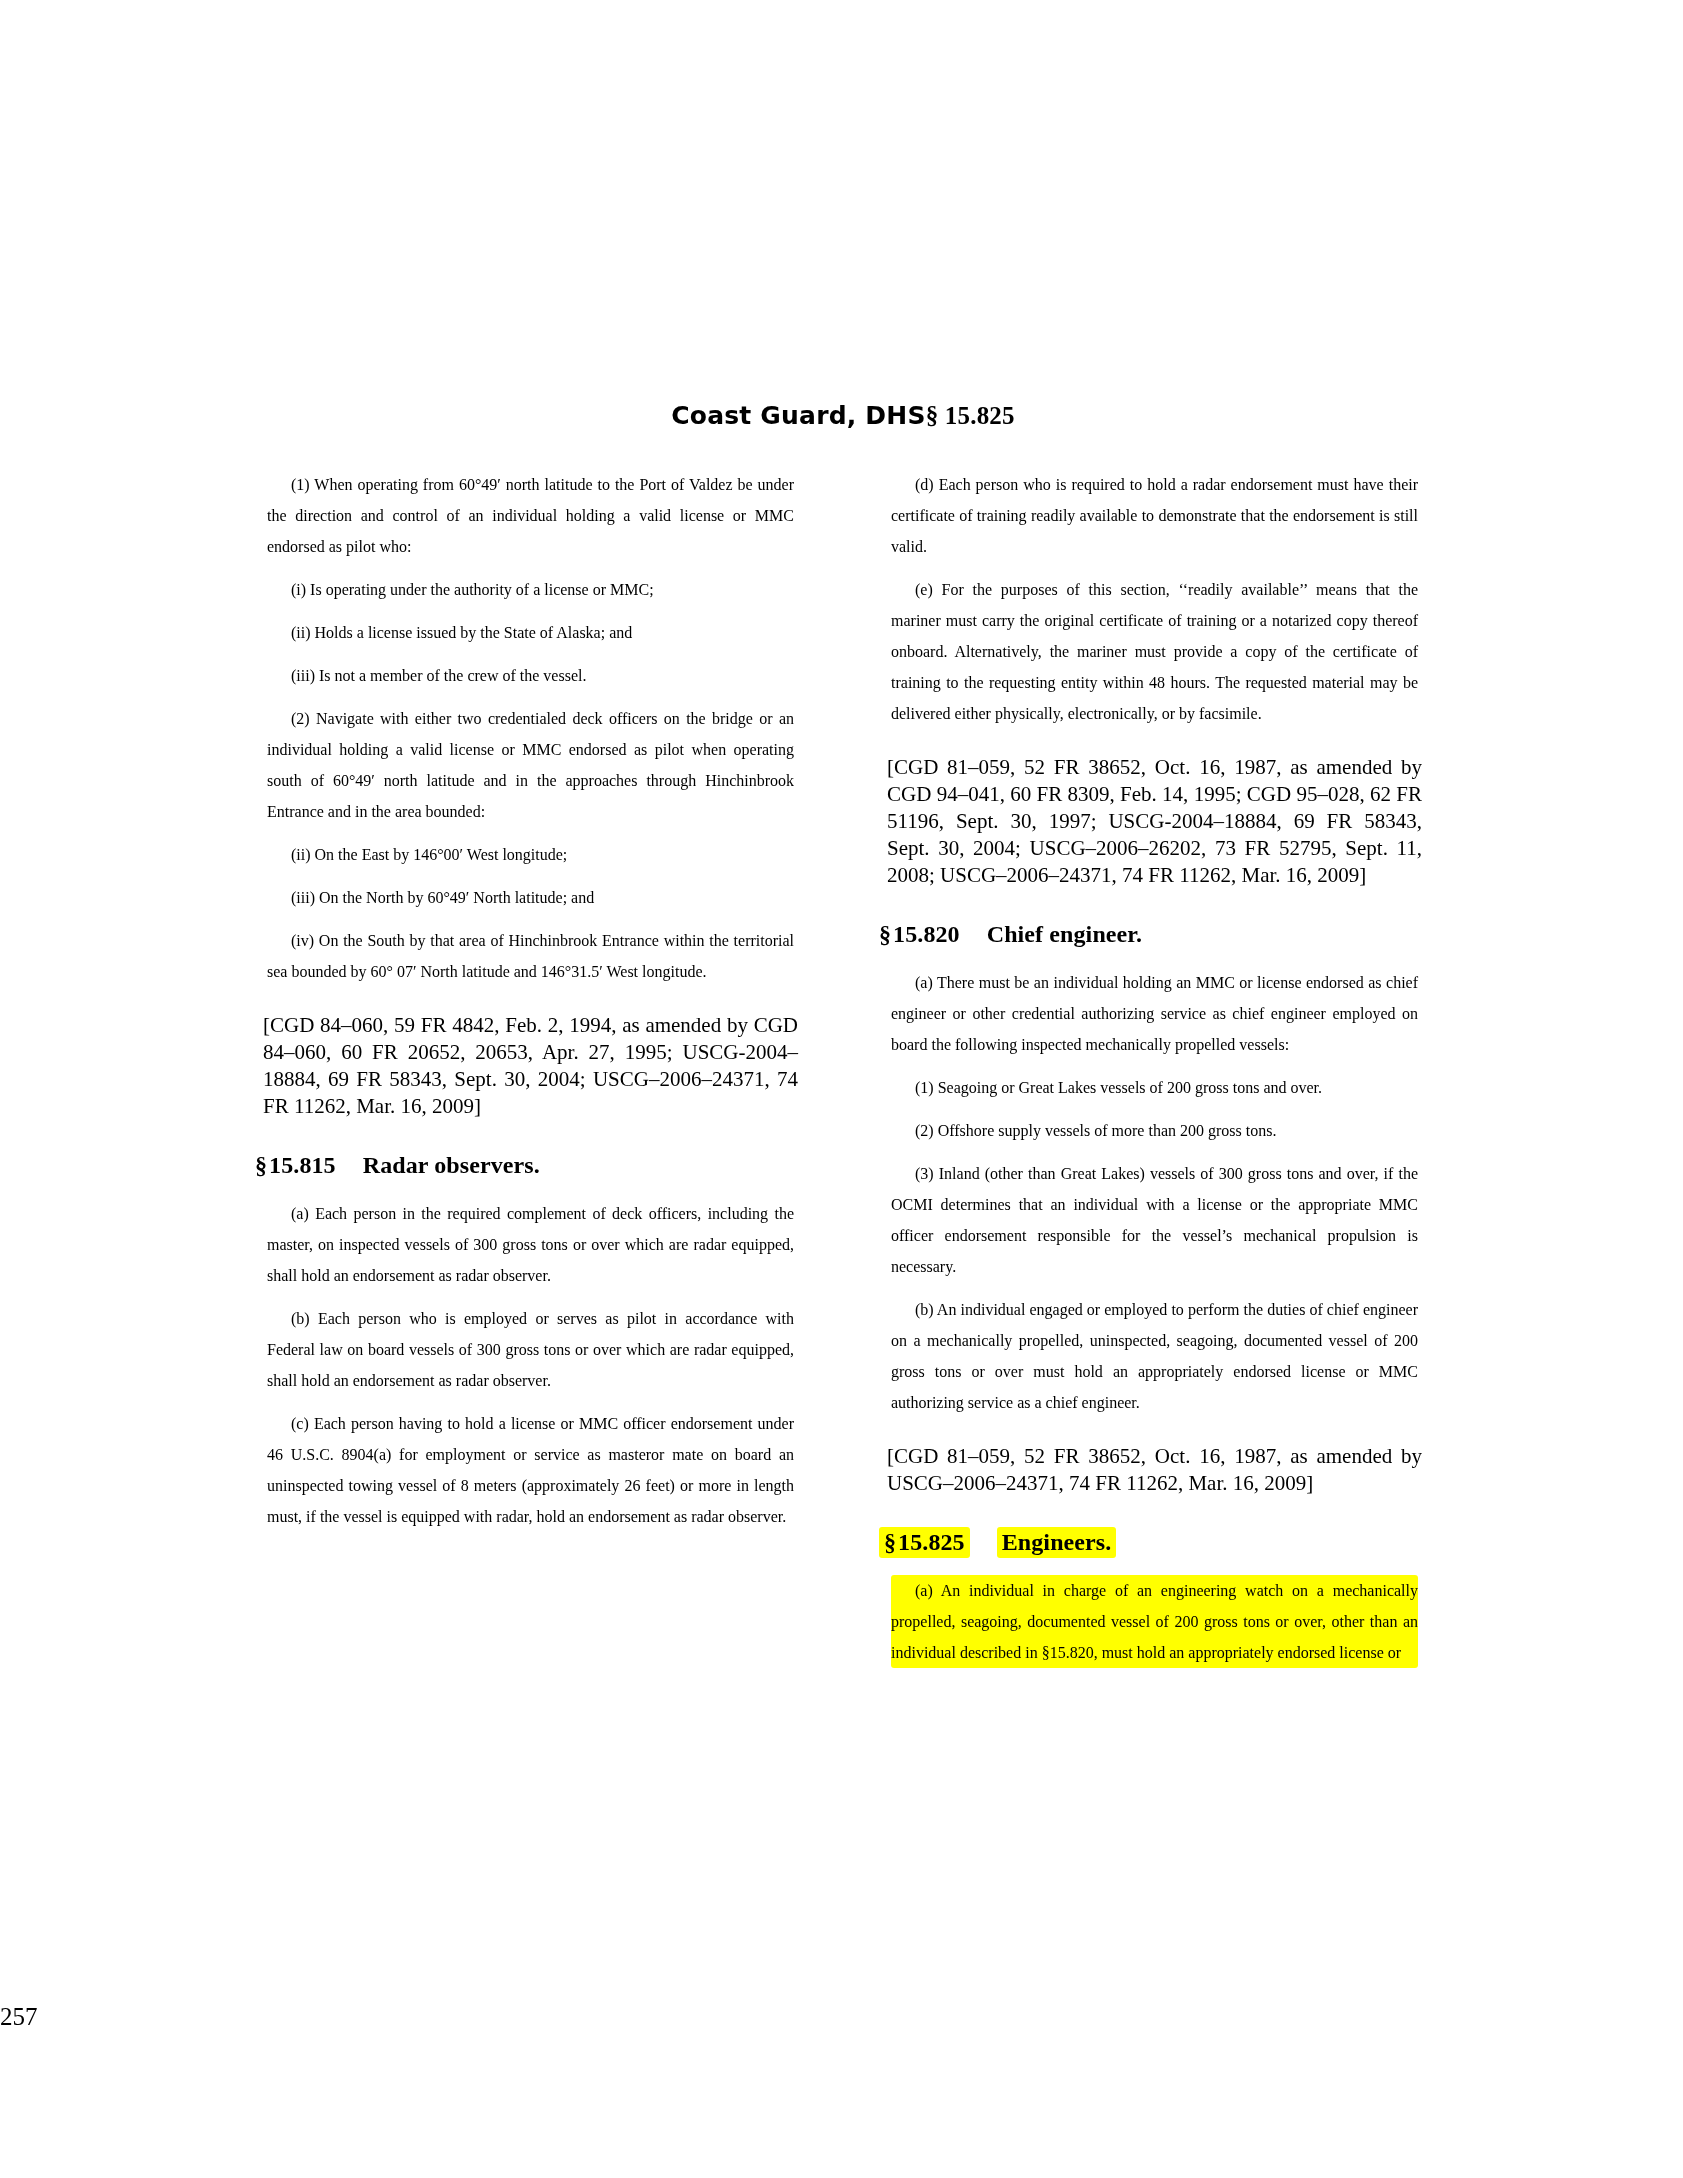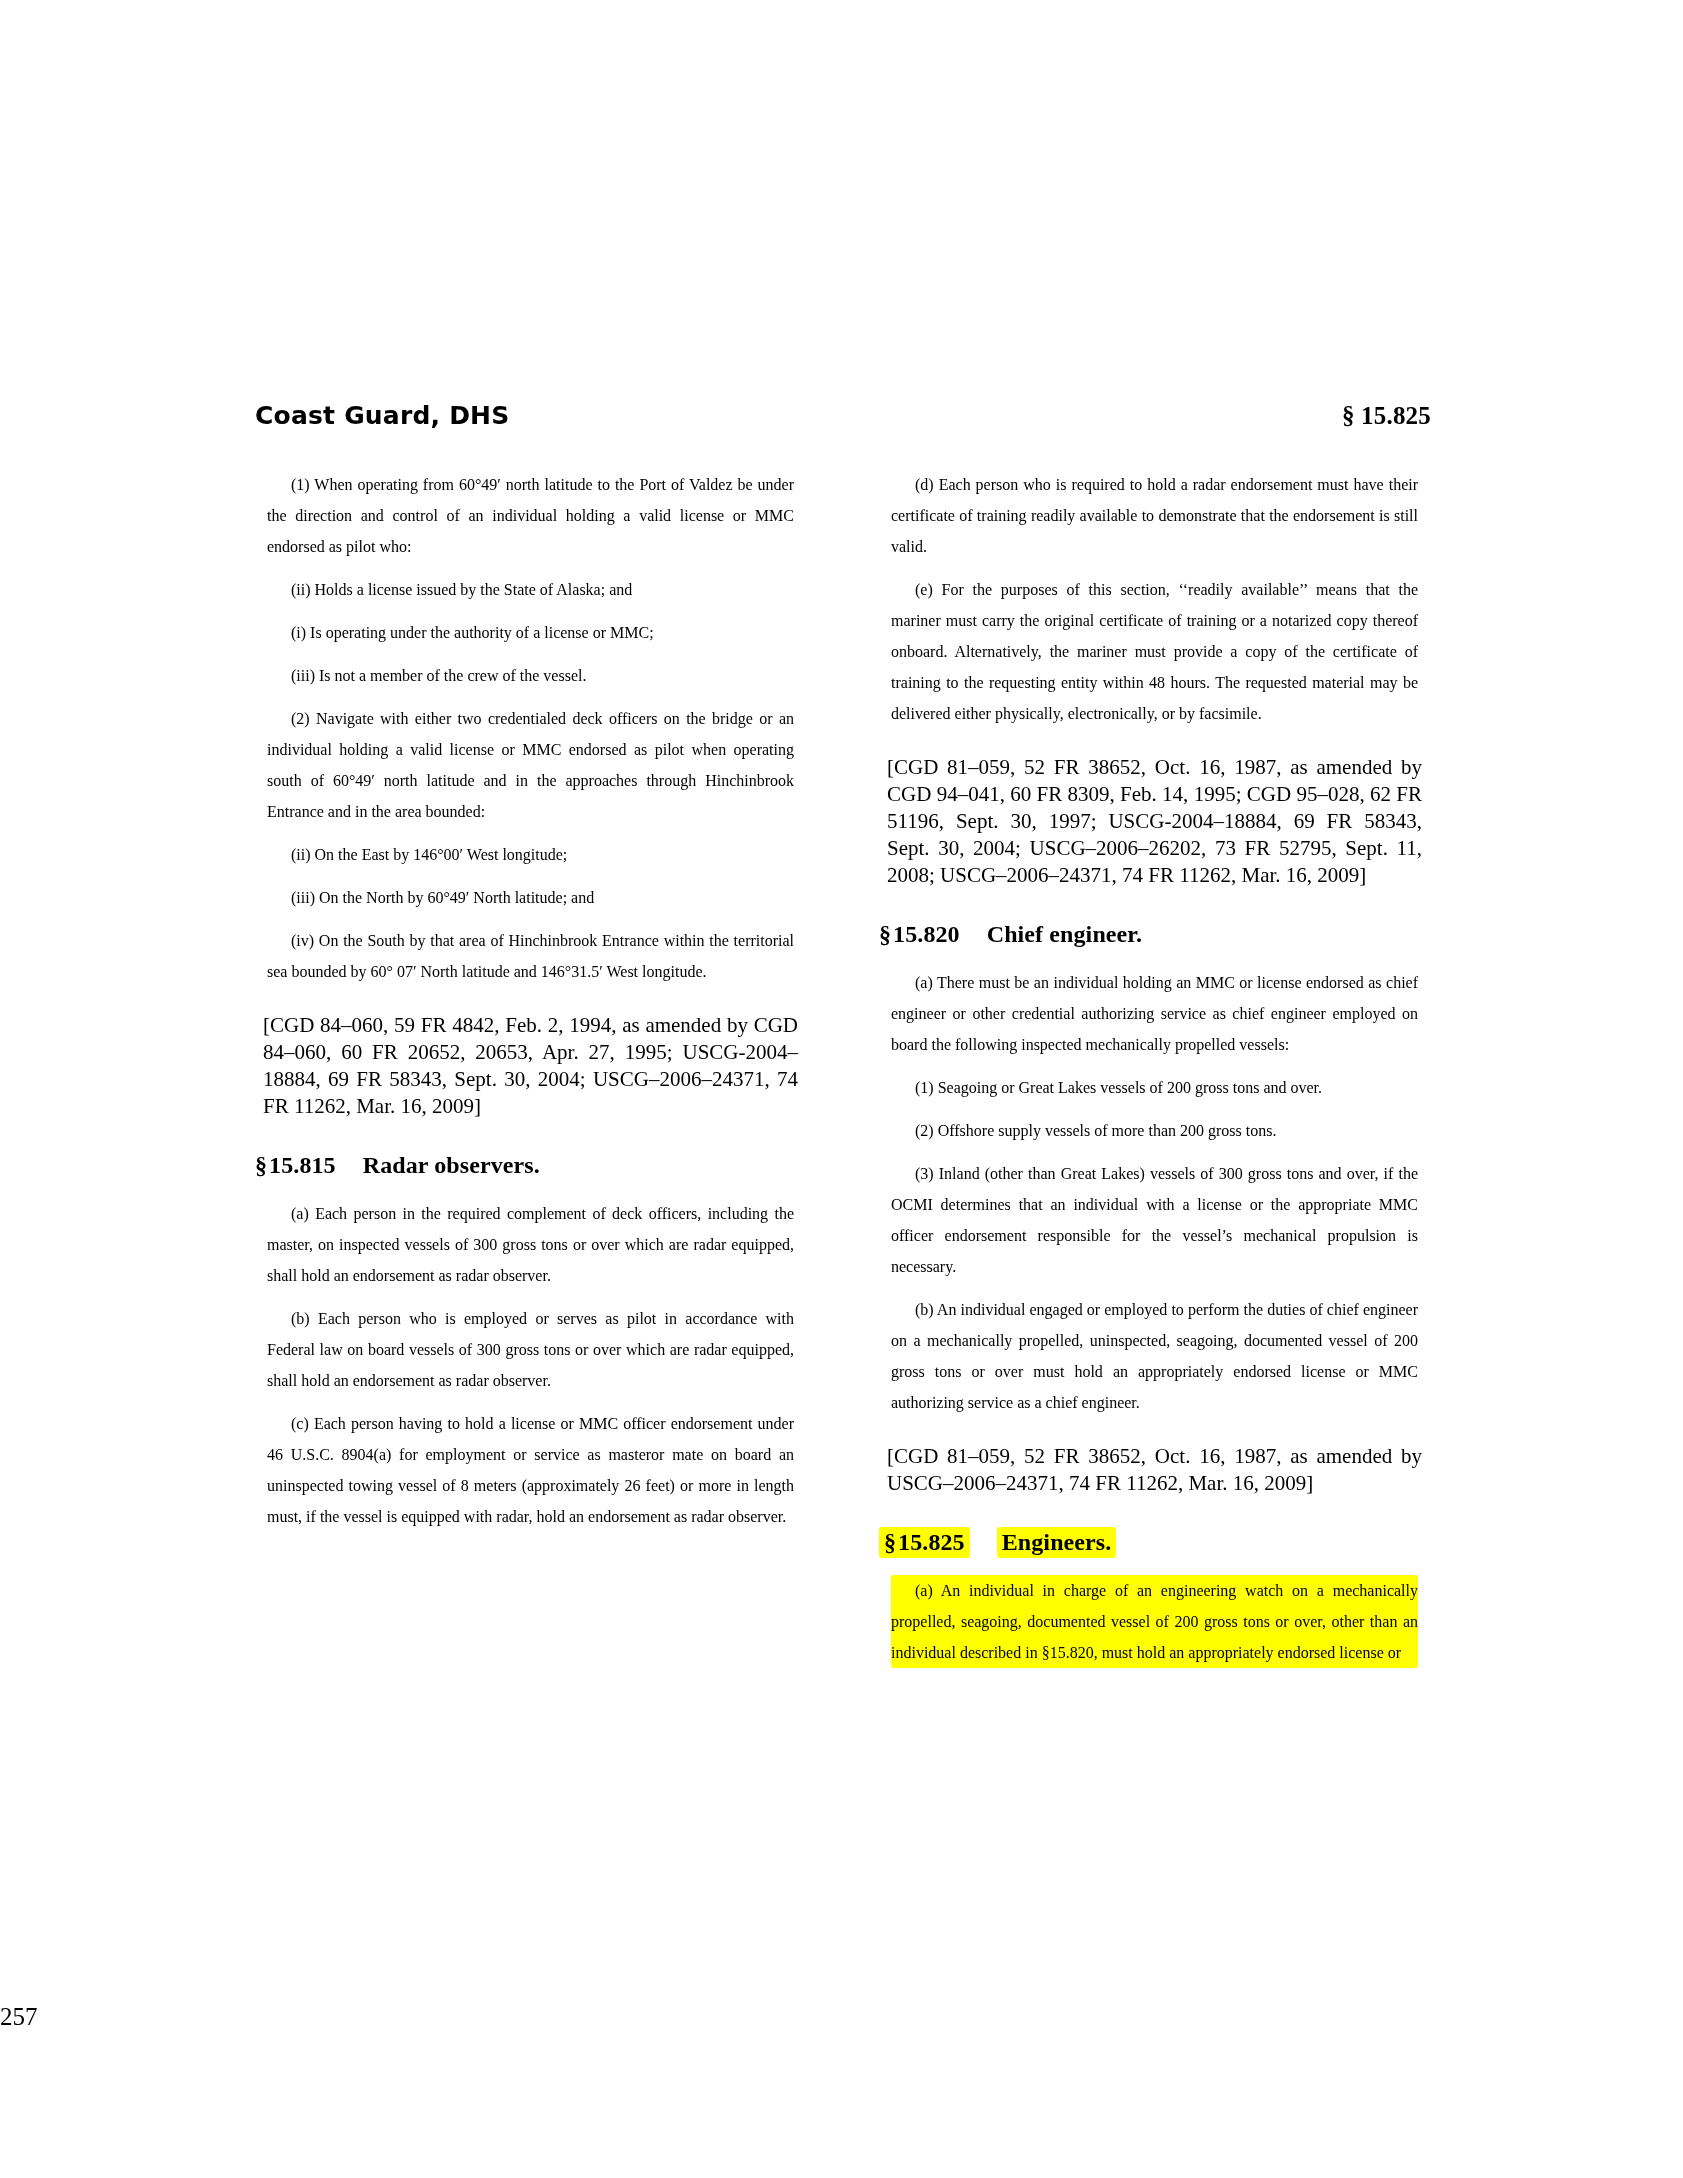"Coast Guard, DHS" .running-head { justify-content: space-between -> center }
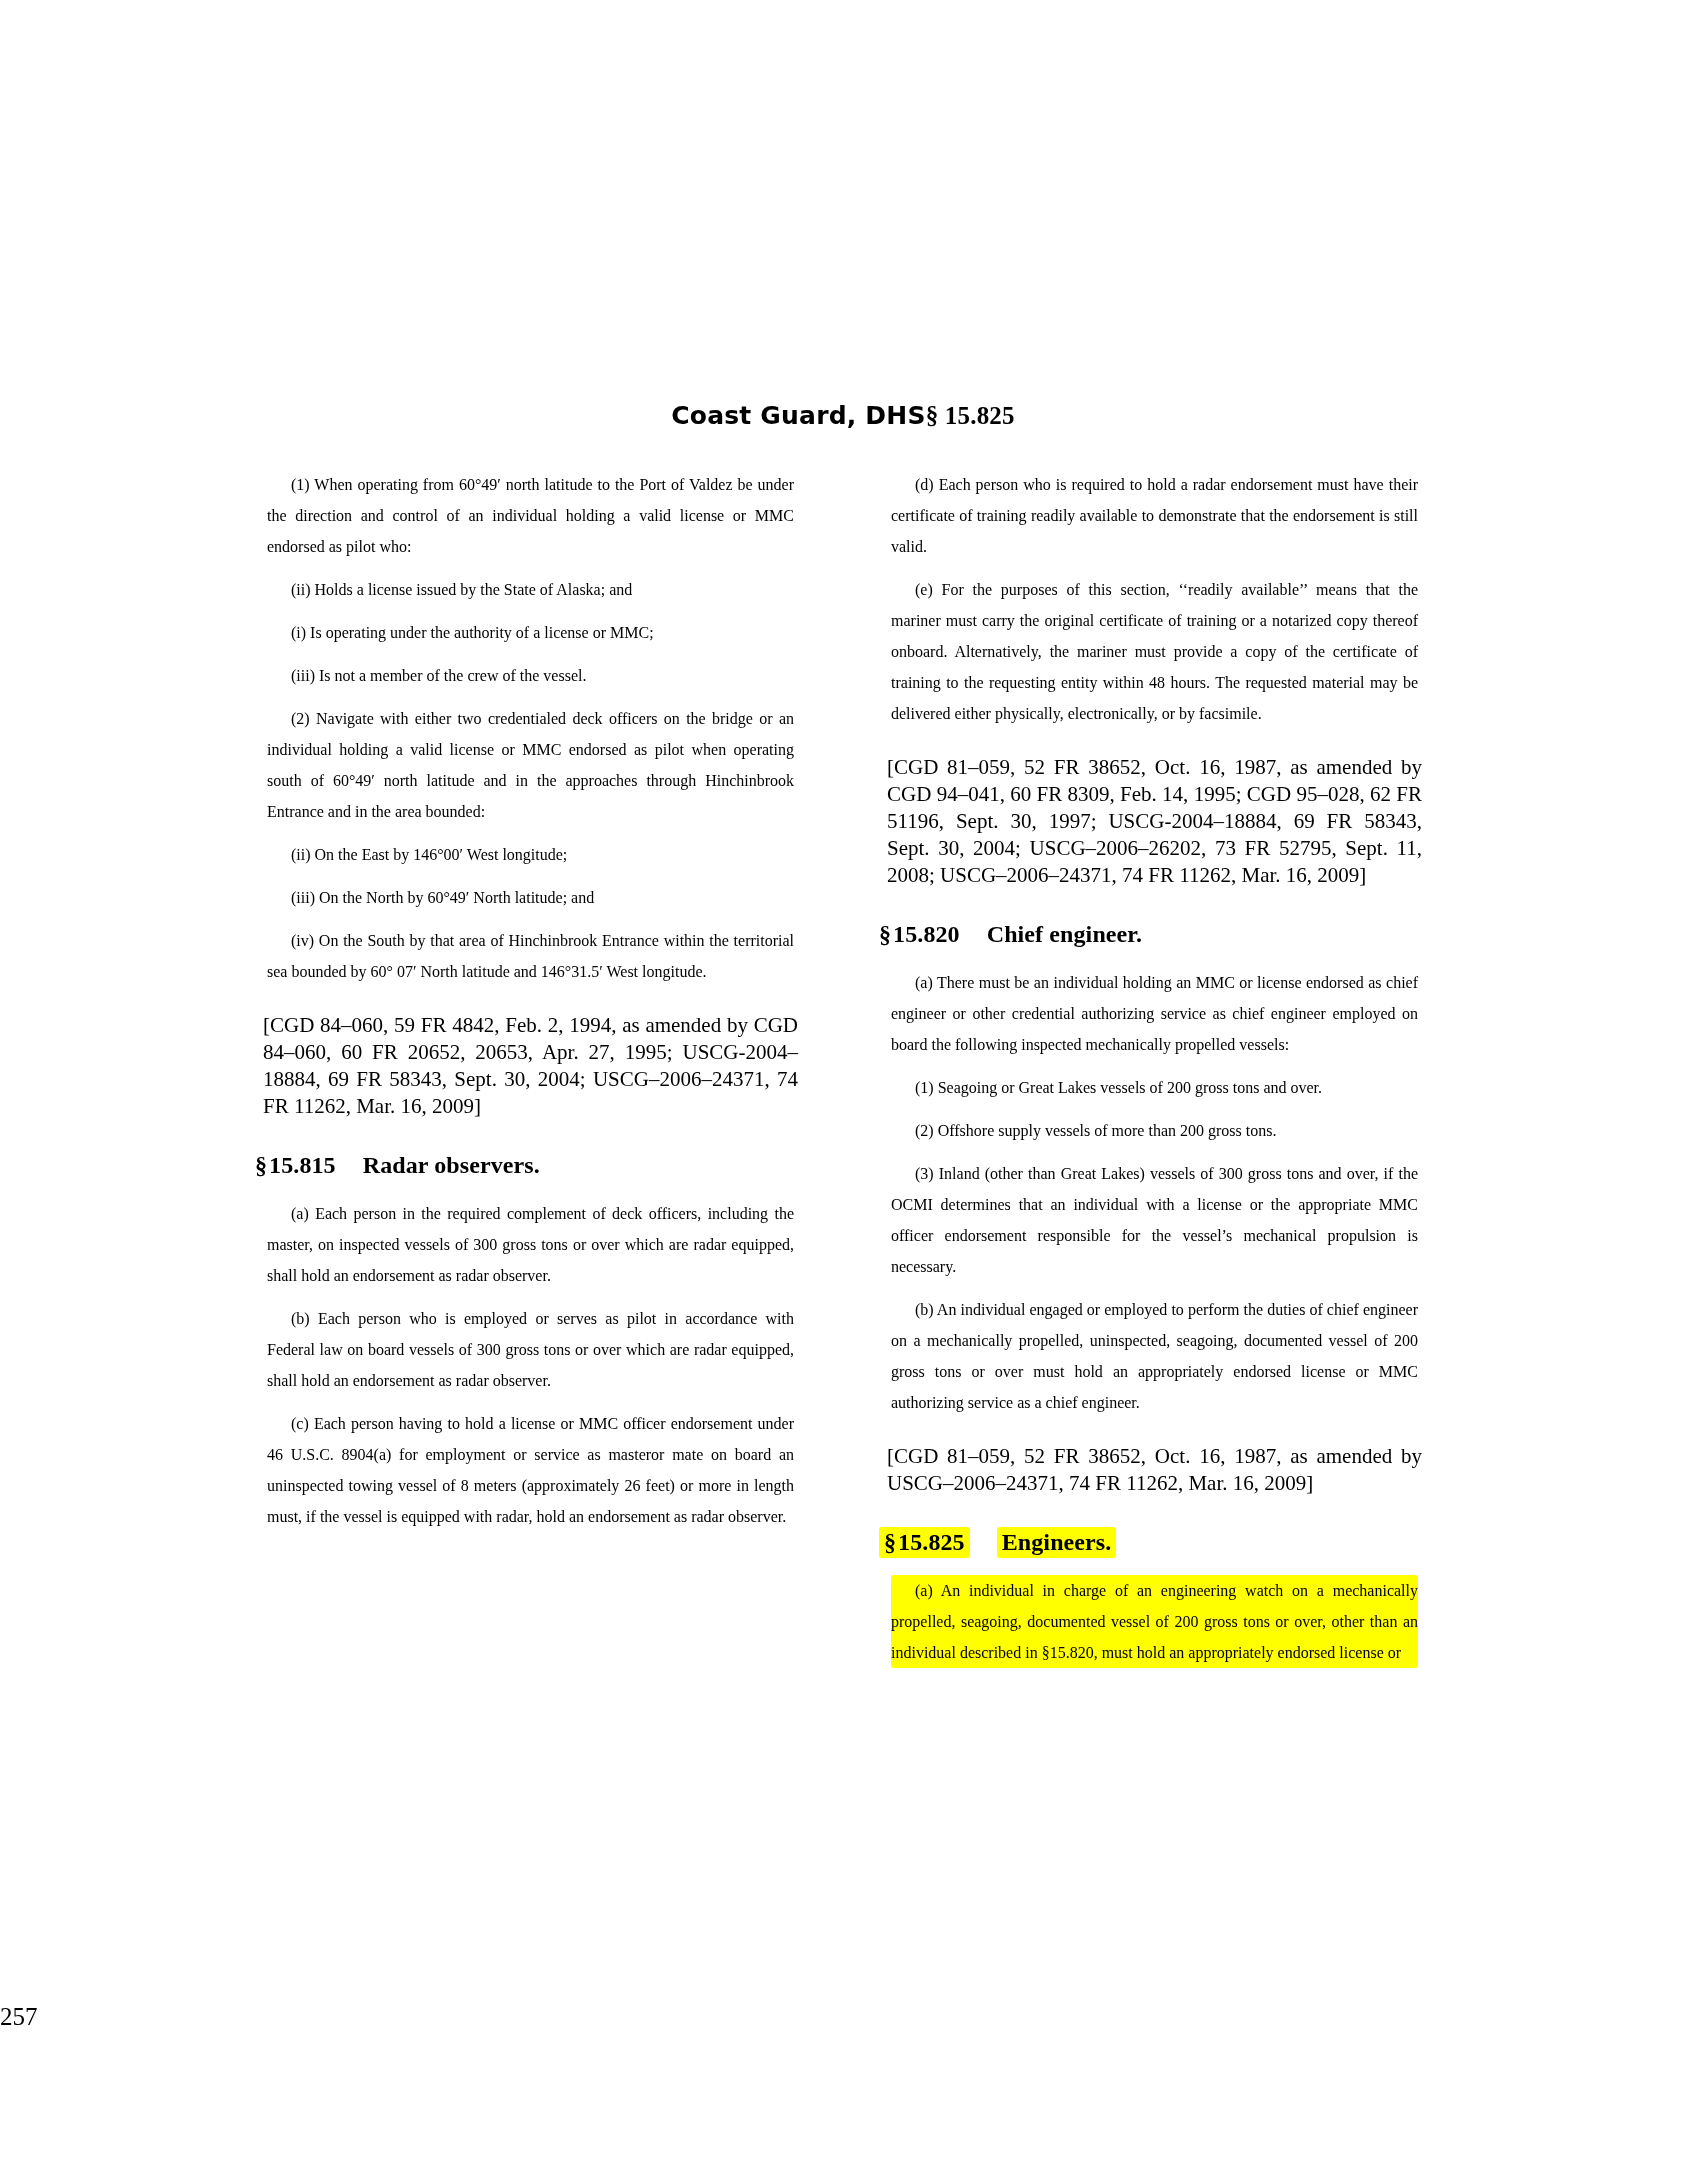"(ii) Holds a license issued" p.indent { order: before "(i) Is operating under the" -> after "(i) Is operating under the" }
